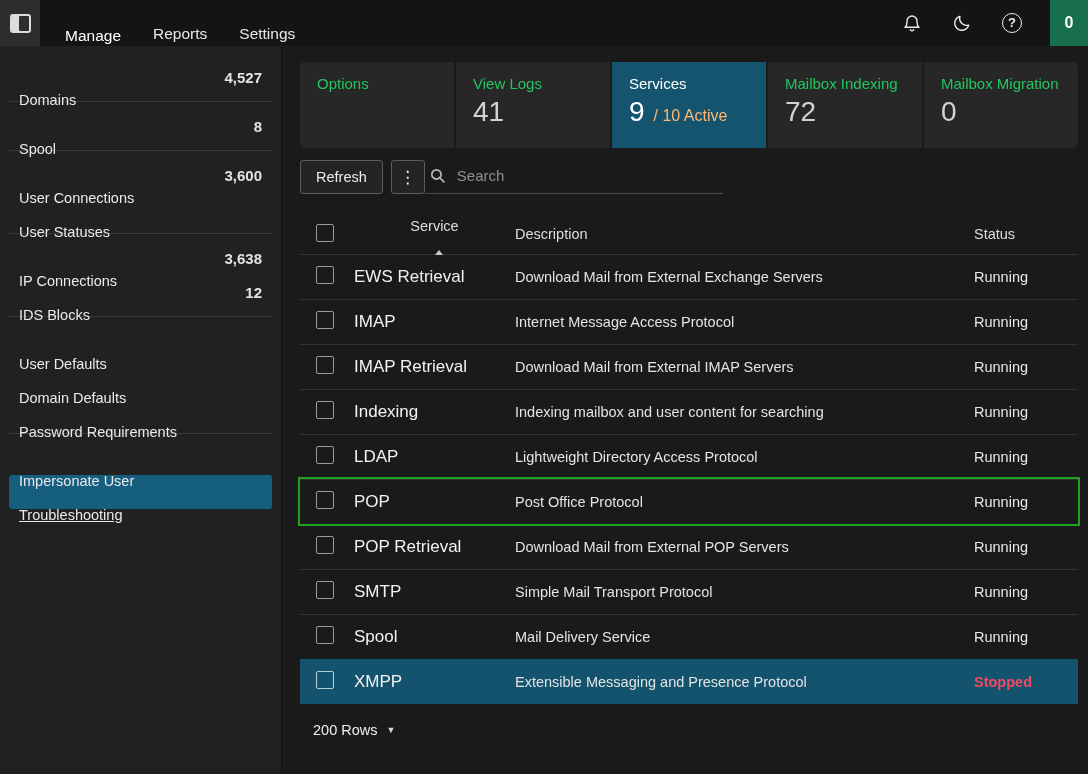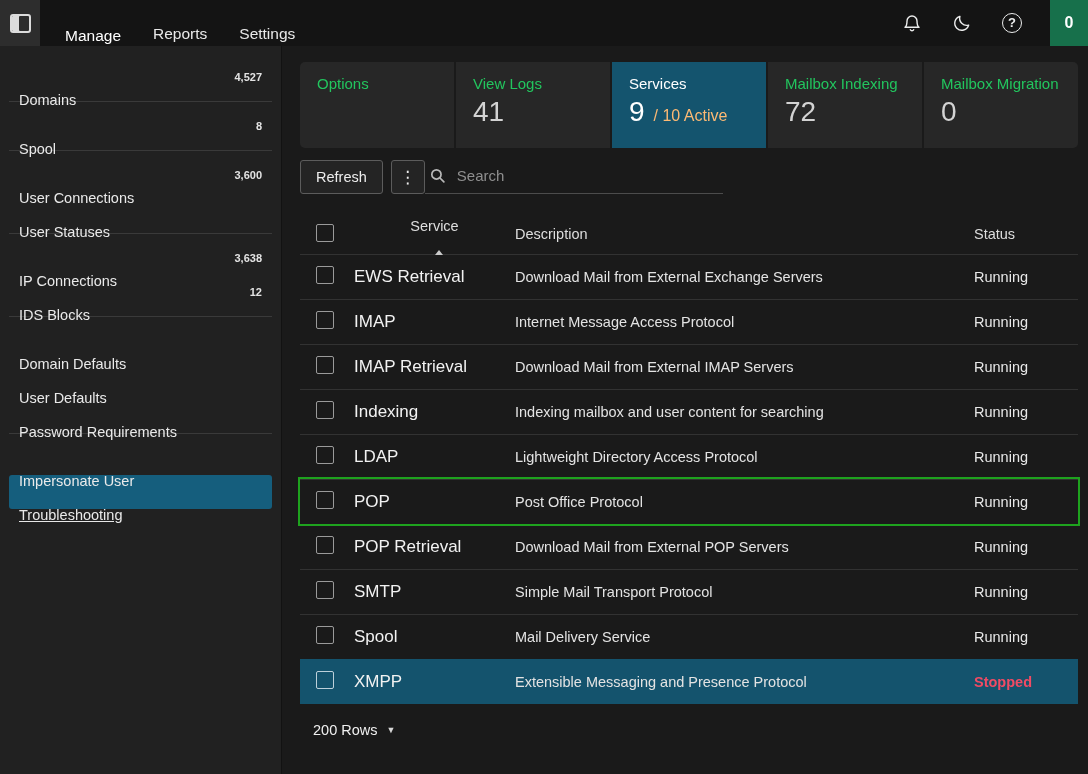"4,527" .sb-count { font-size: 11px -> 15px }
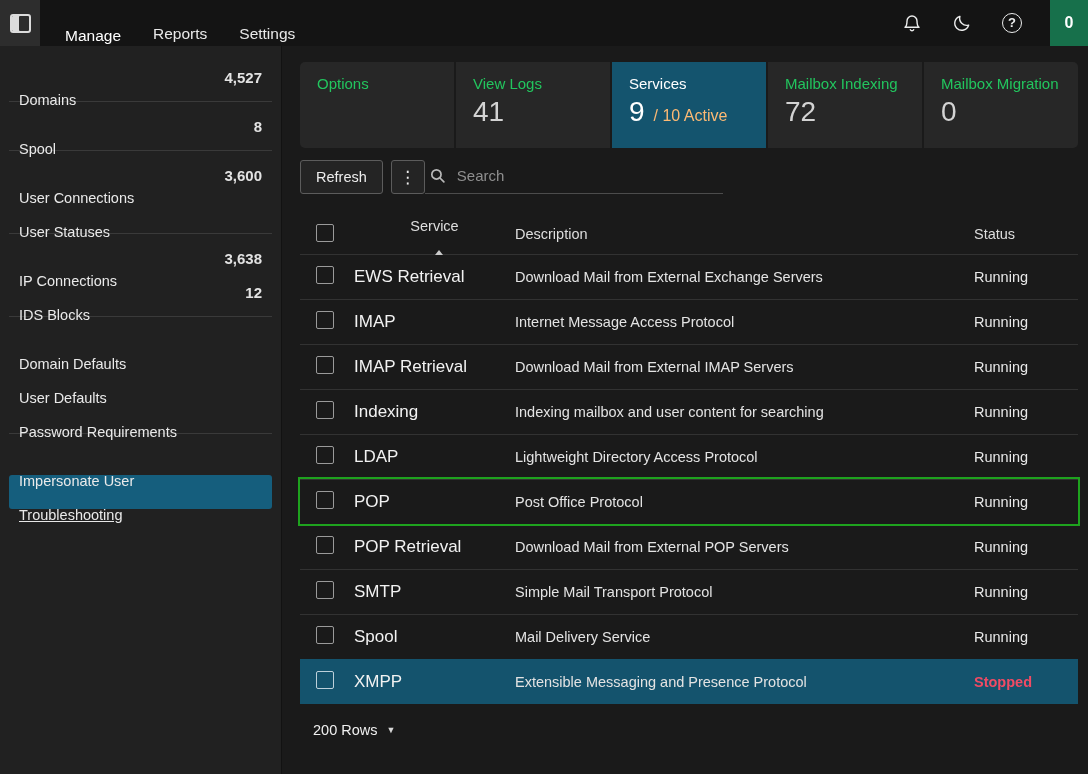"Domain Defaults" div.sb-item { order: before "User Defaults" -> after "User Defaults" }
